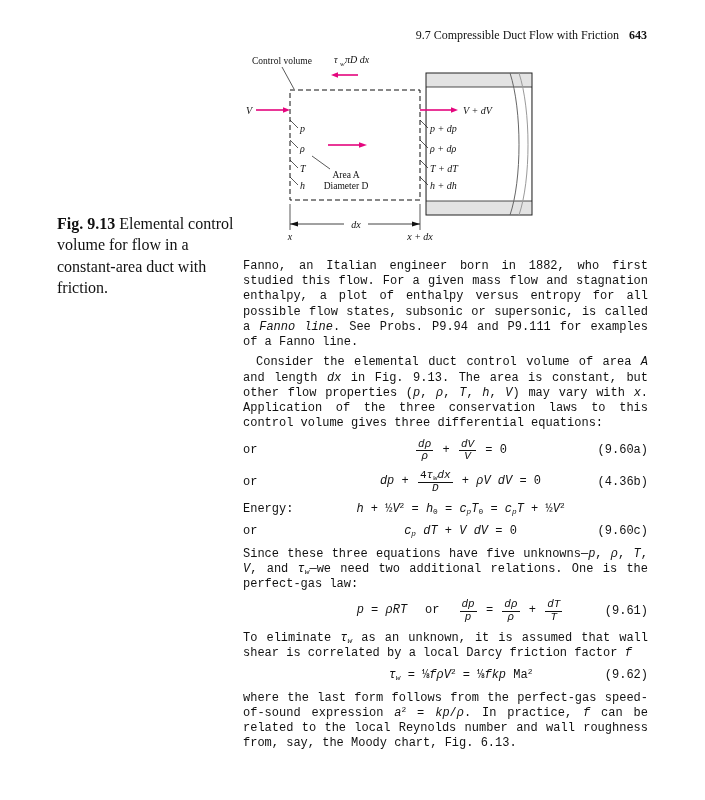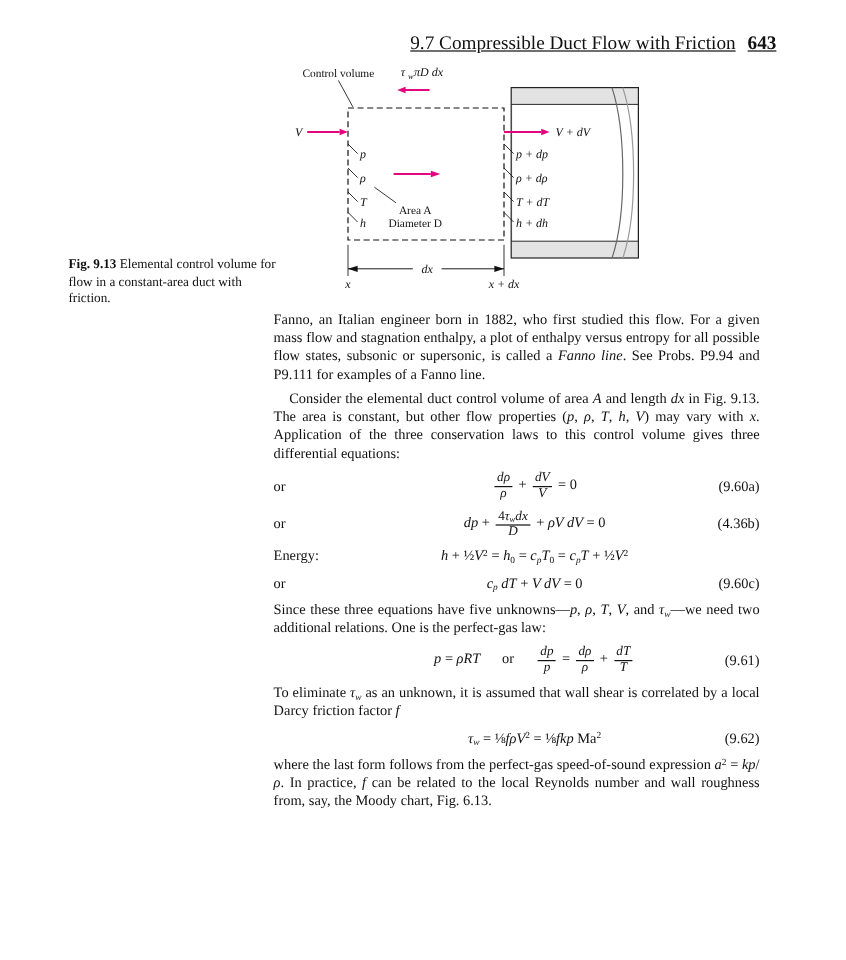"9.7 Compressible Duct Flow with" .page-header { font-size: 16px -> 12px; text-decoration: underline -> none }
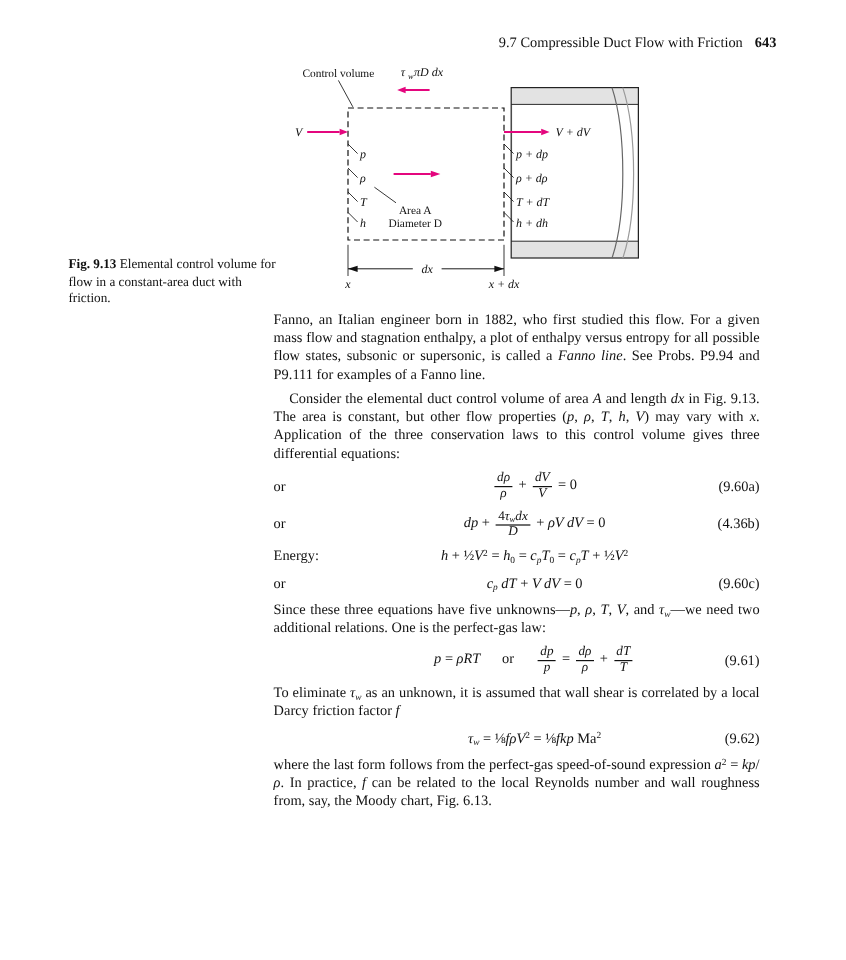"Fig. 9.13 Elemental control volume" .fig-caption { font-size: 11px -> 16px }
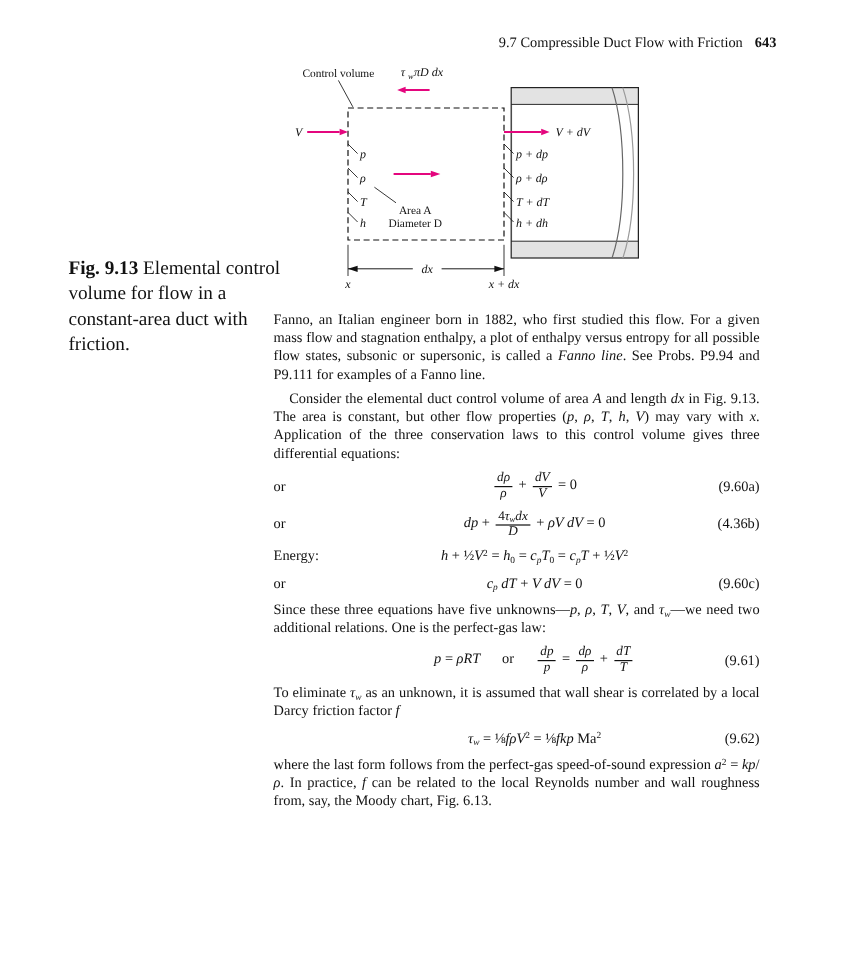"Fanno, an Italian engineer born" .body-col { font-family: none -> Liberation Mono, monospace; left: 228px -> 243px }
